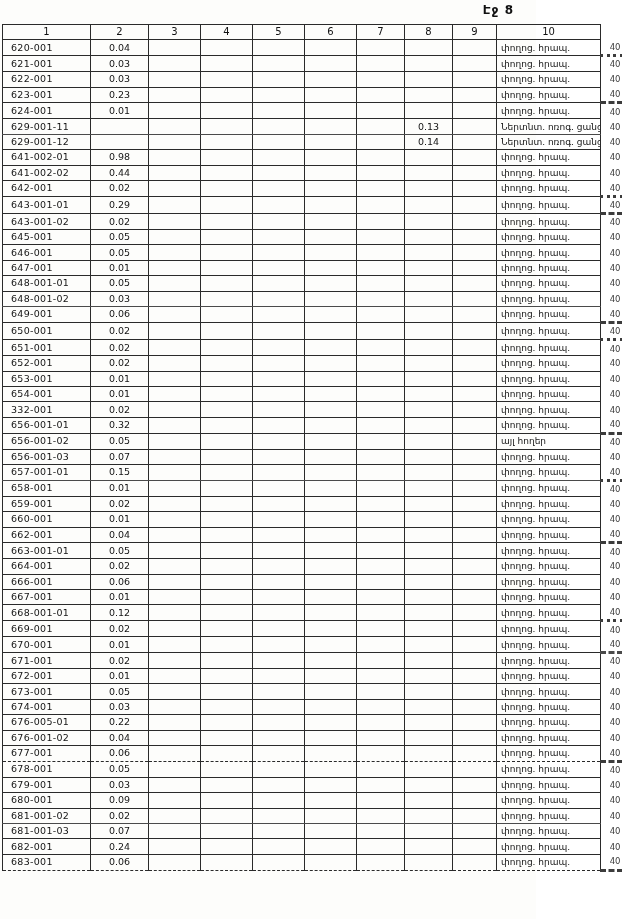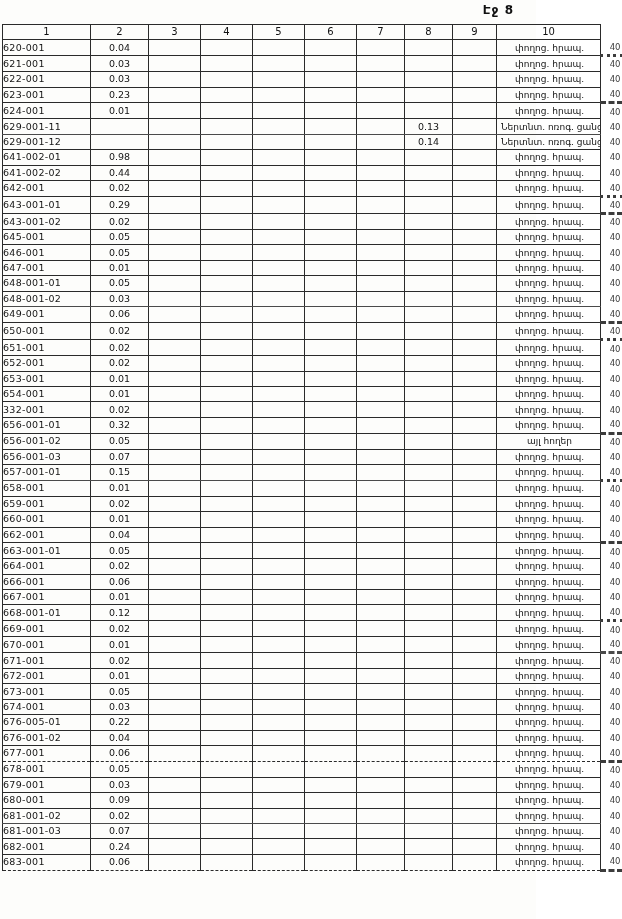"620-001" .doc-table td.c-code { padding-left: 0 -> 8px }
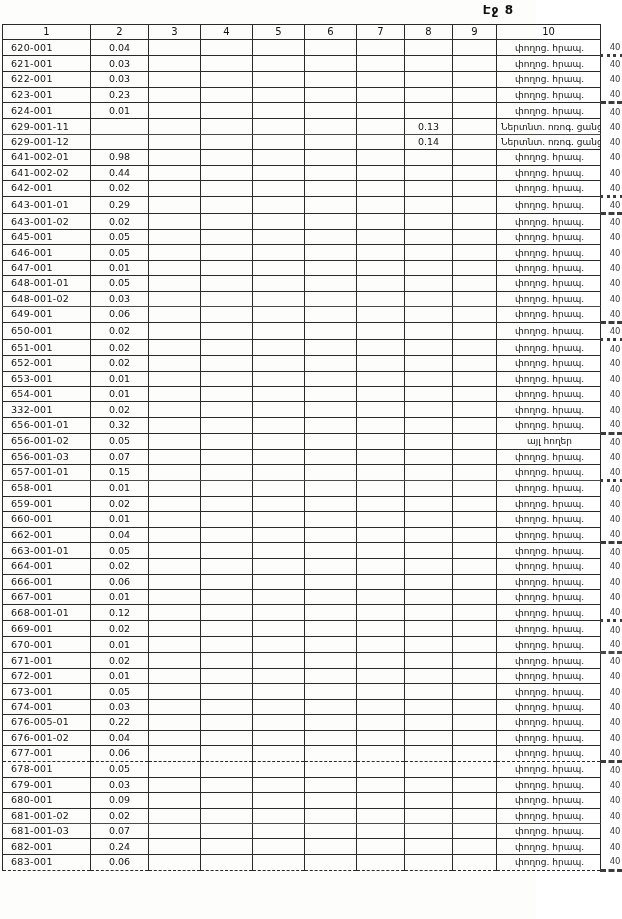"փողոց. հրապ." .doc-table td.c-text { text-align: center -> left }
